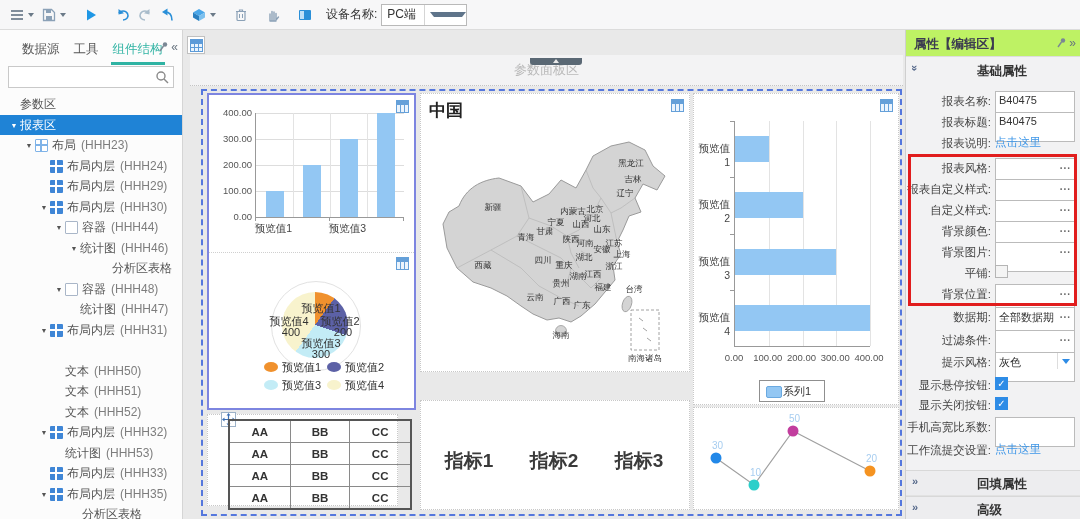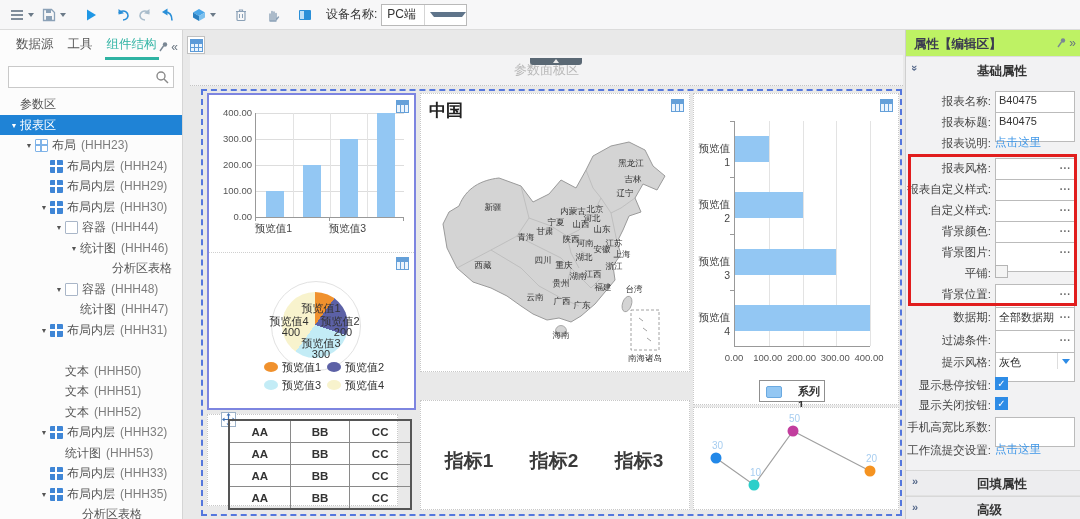"数据源" #tabs { align-items: center -> flex-end; padding-left: 16px -> 22px }
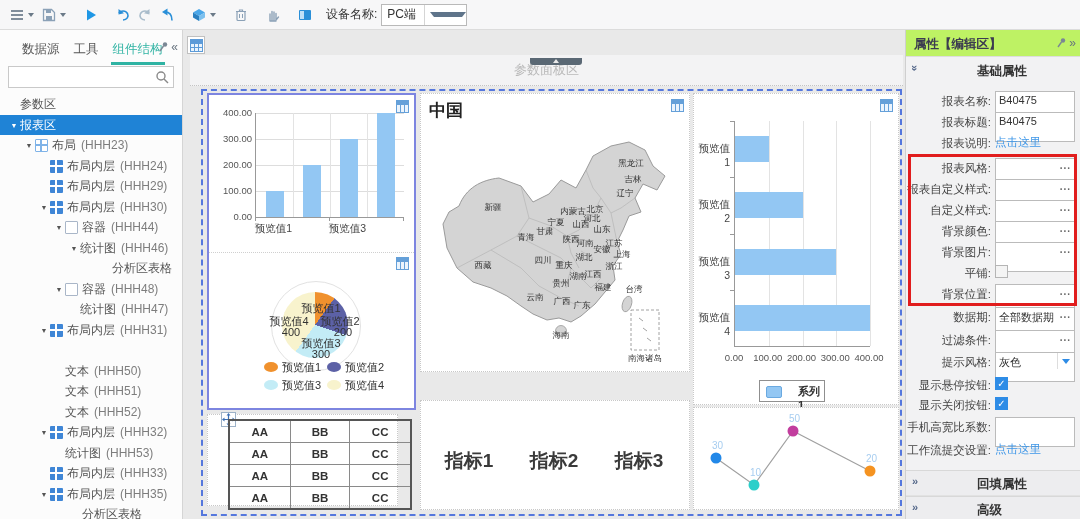"系列1" #hbar-legend .leg-text { font-weight: bold -> none; left: 38px -> 23px }
